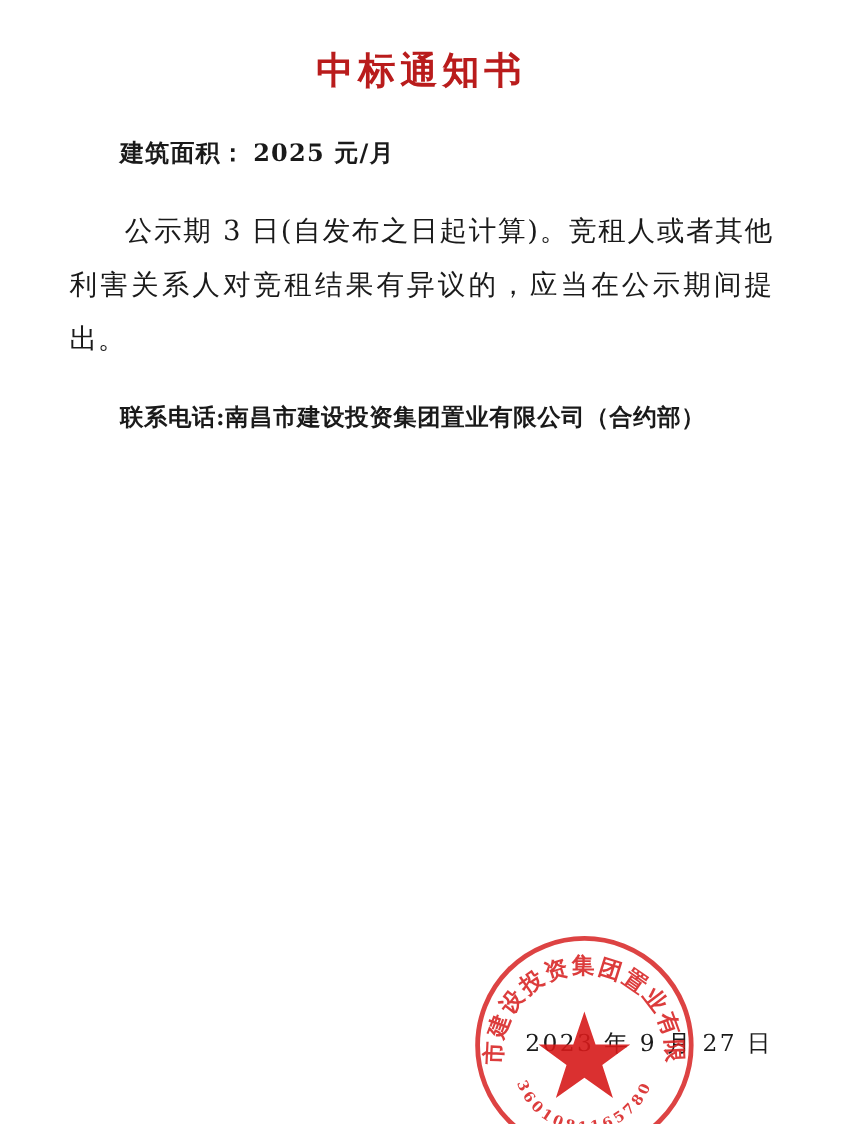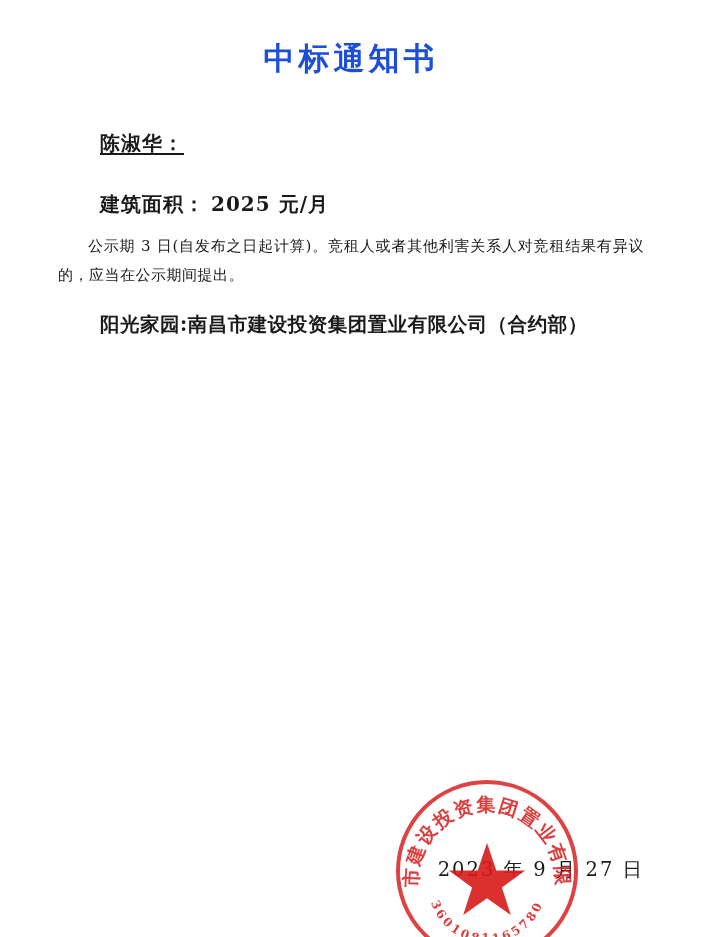"中标通知书" .doc-title { color: #1d4ed8 -> #b91c1c }
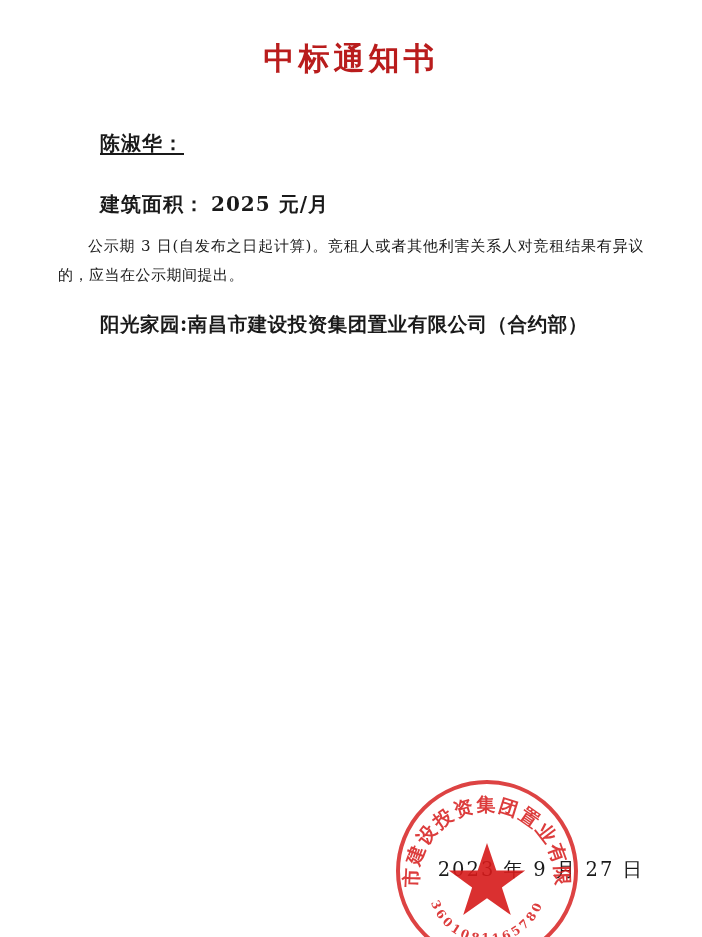"陈淑华：" div.salutation { html: <div> <span>陈淑华：</span> </div> -> none }
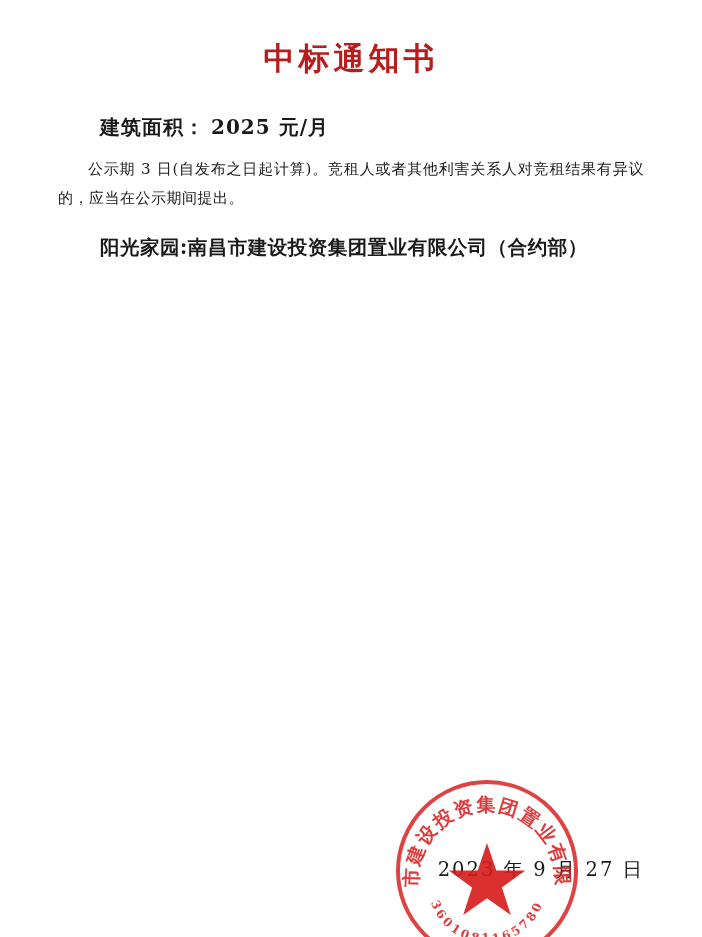"公示期 3" .notice-para { font-size: 15px -> 23px; margin-top: 14px -> 30px }
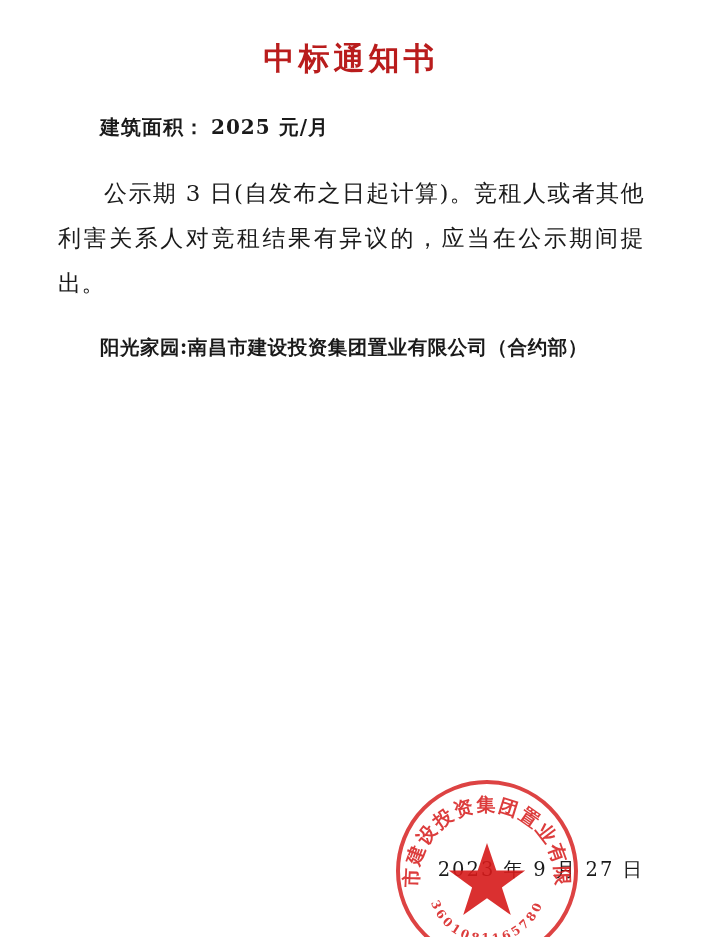"阳光家园:" span { text: 阳光家园 -> 联系电话 }
